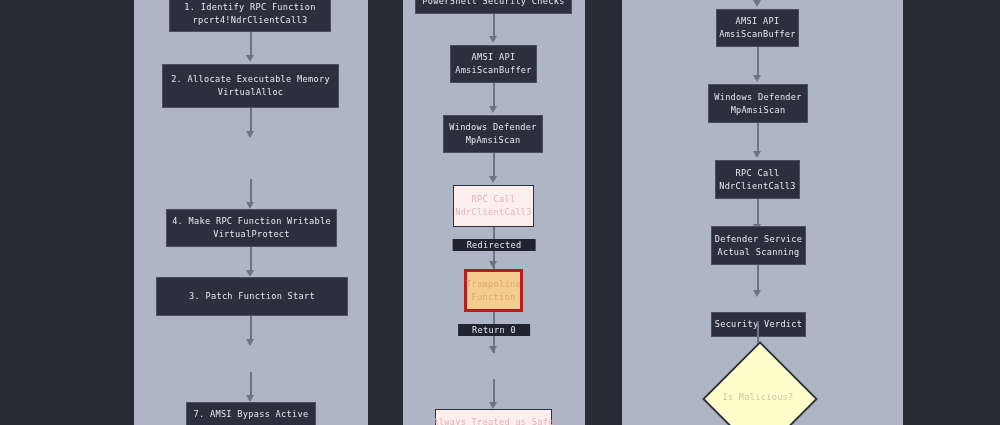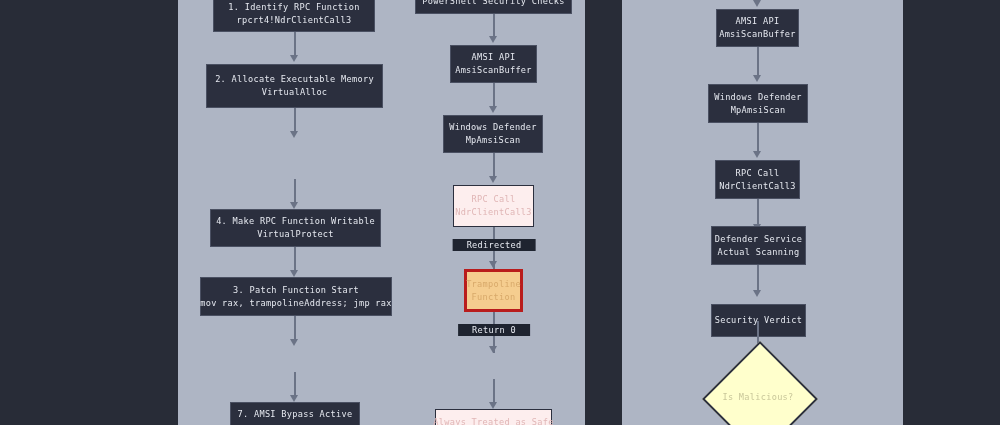"1. Identify RPC Function" #panel-1 { margin-left: 44px -> none }
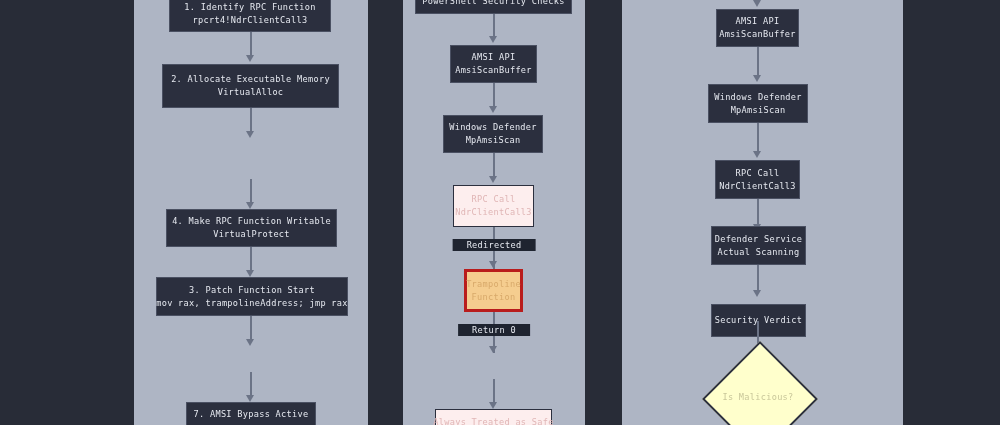"mov rax, trampolineAddress; jmp rax" span.l2 { html: <span>mov rax, trampolineAddress; jmp rax</span> -> none }
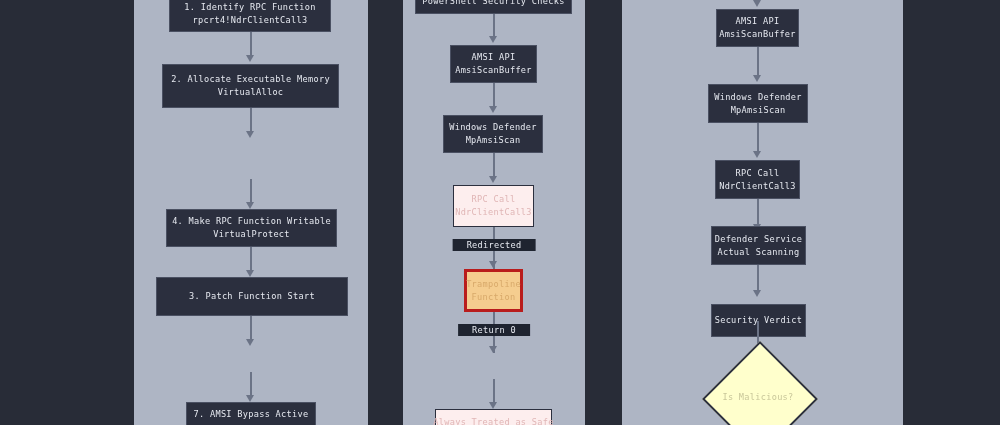"Security Verdict" div.node { height: 33px -> 25px; top: 304px -> 312px }
